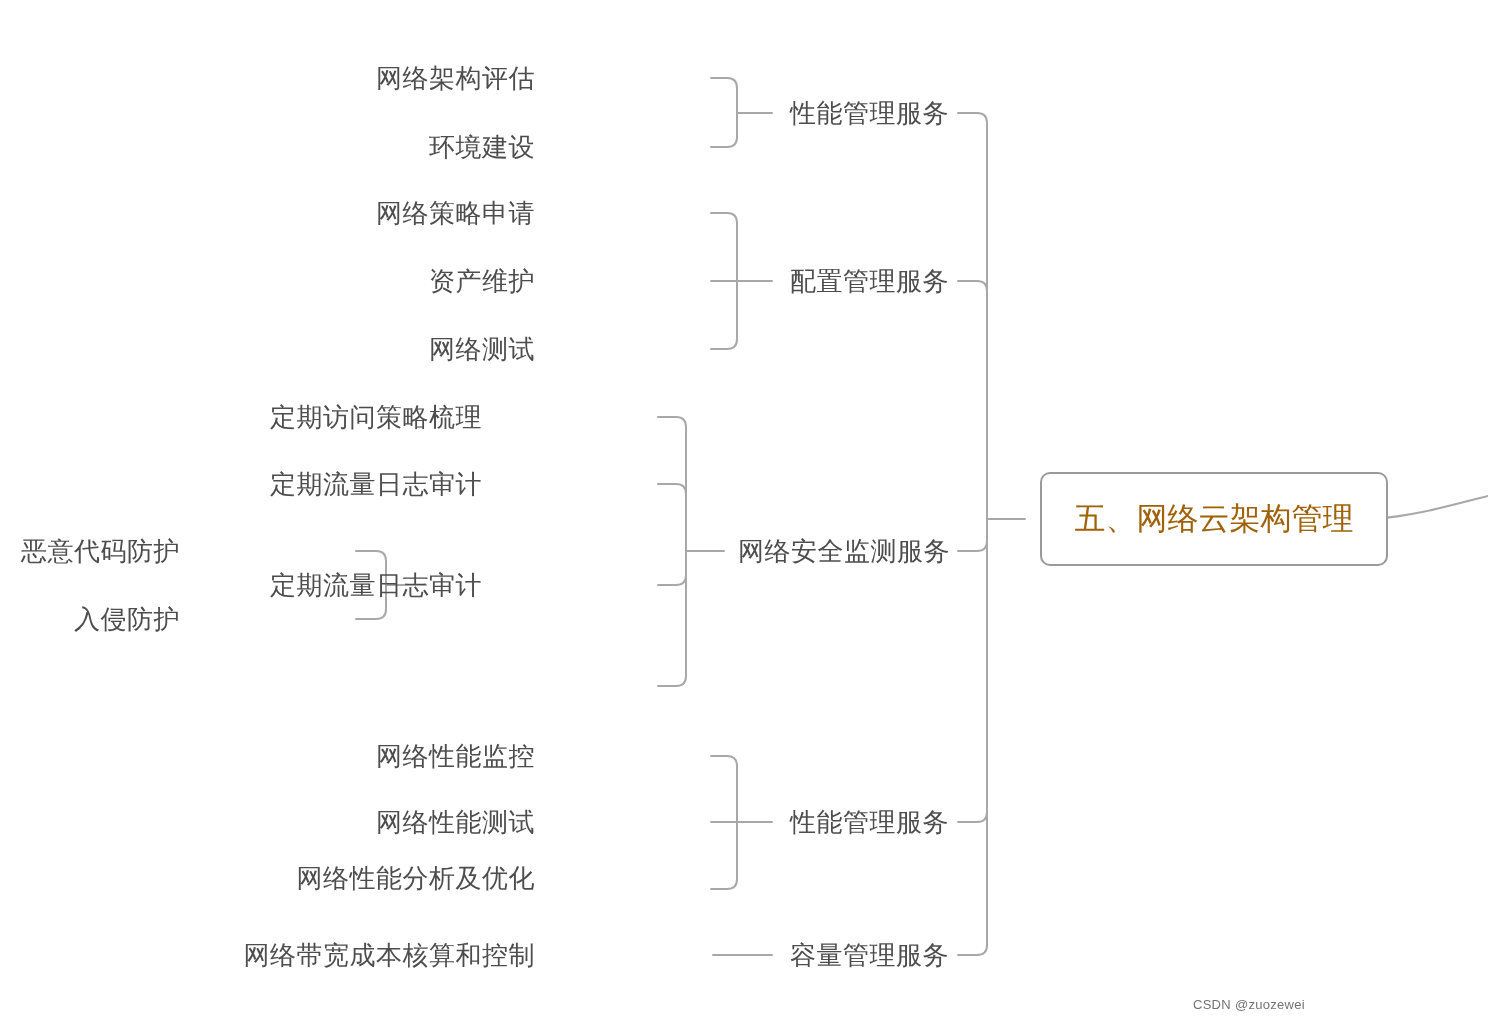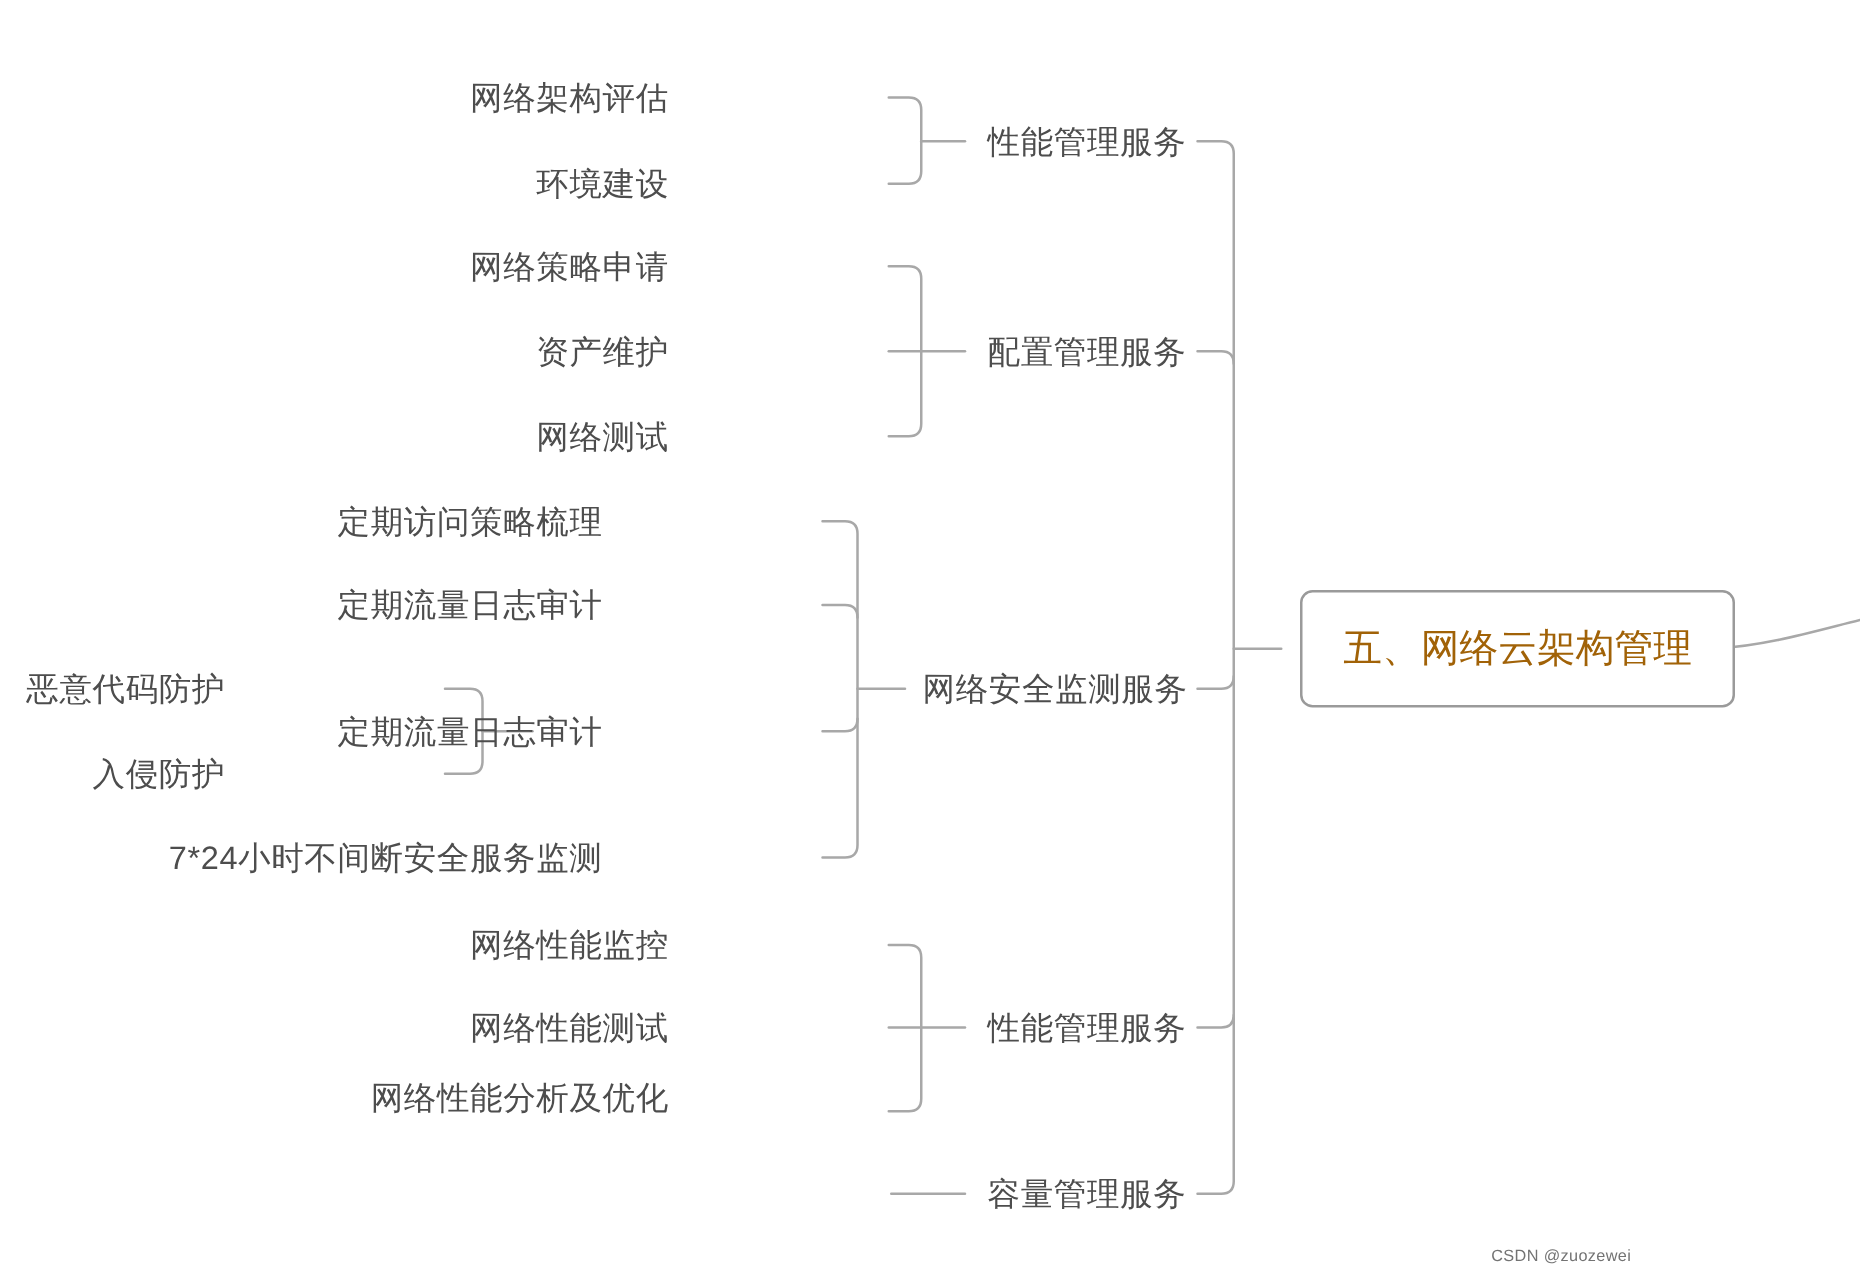"7*24小时不间断安全服务监测" div.node { html: <div>7*24小时不间断安全服务监测</div> -> none }
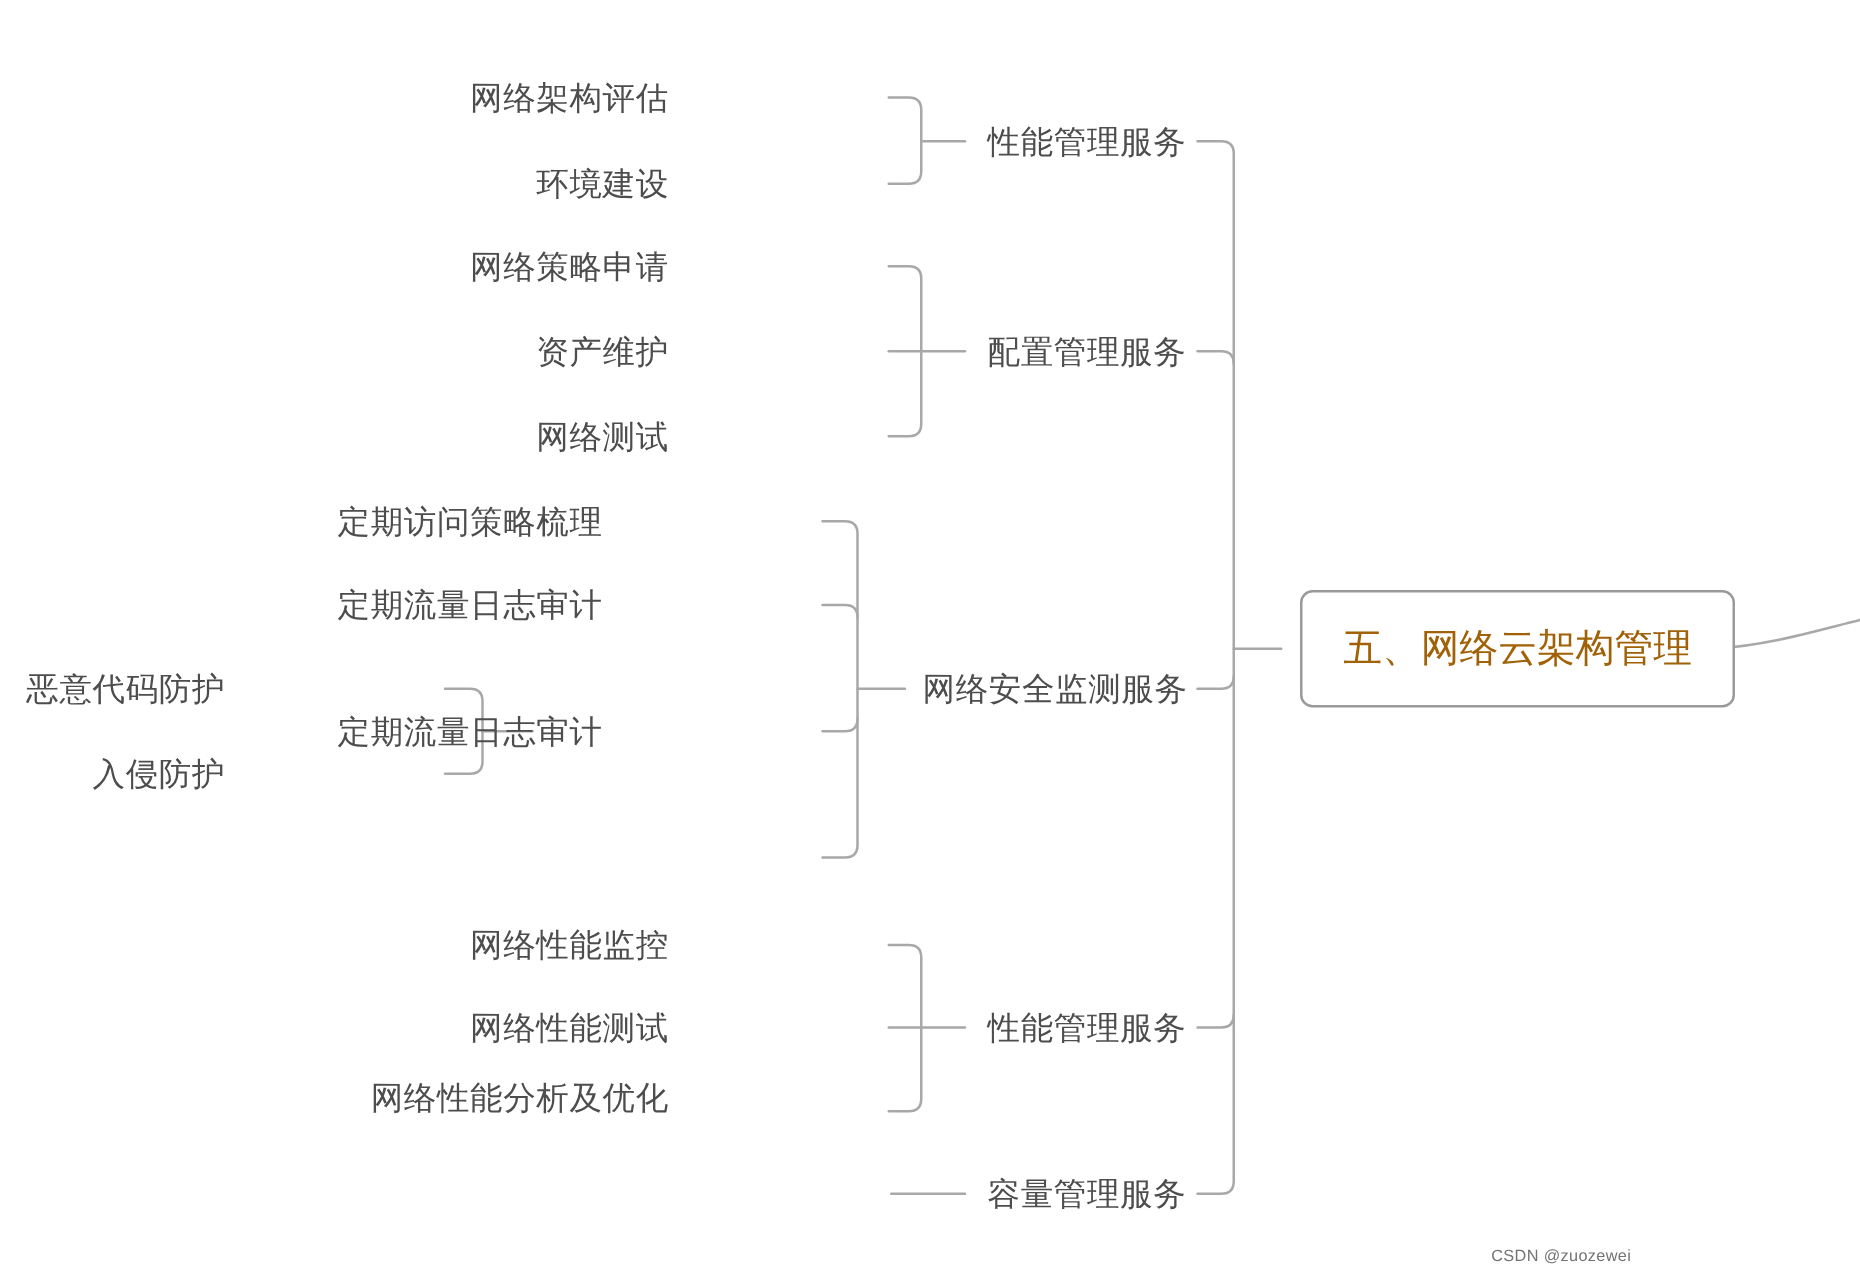"网络带宽成本核算和控制" div.node { html: none -> <div>网络带宽成本核算和控制</div> }
